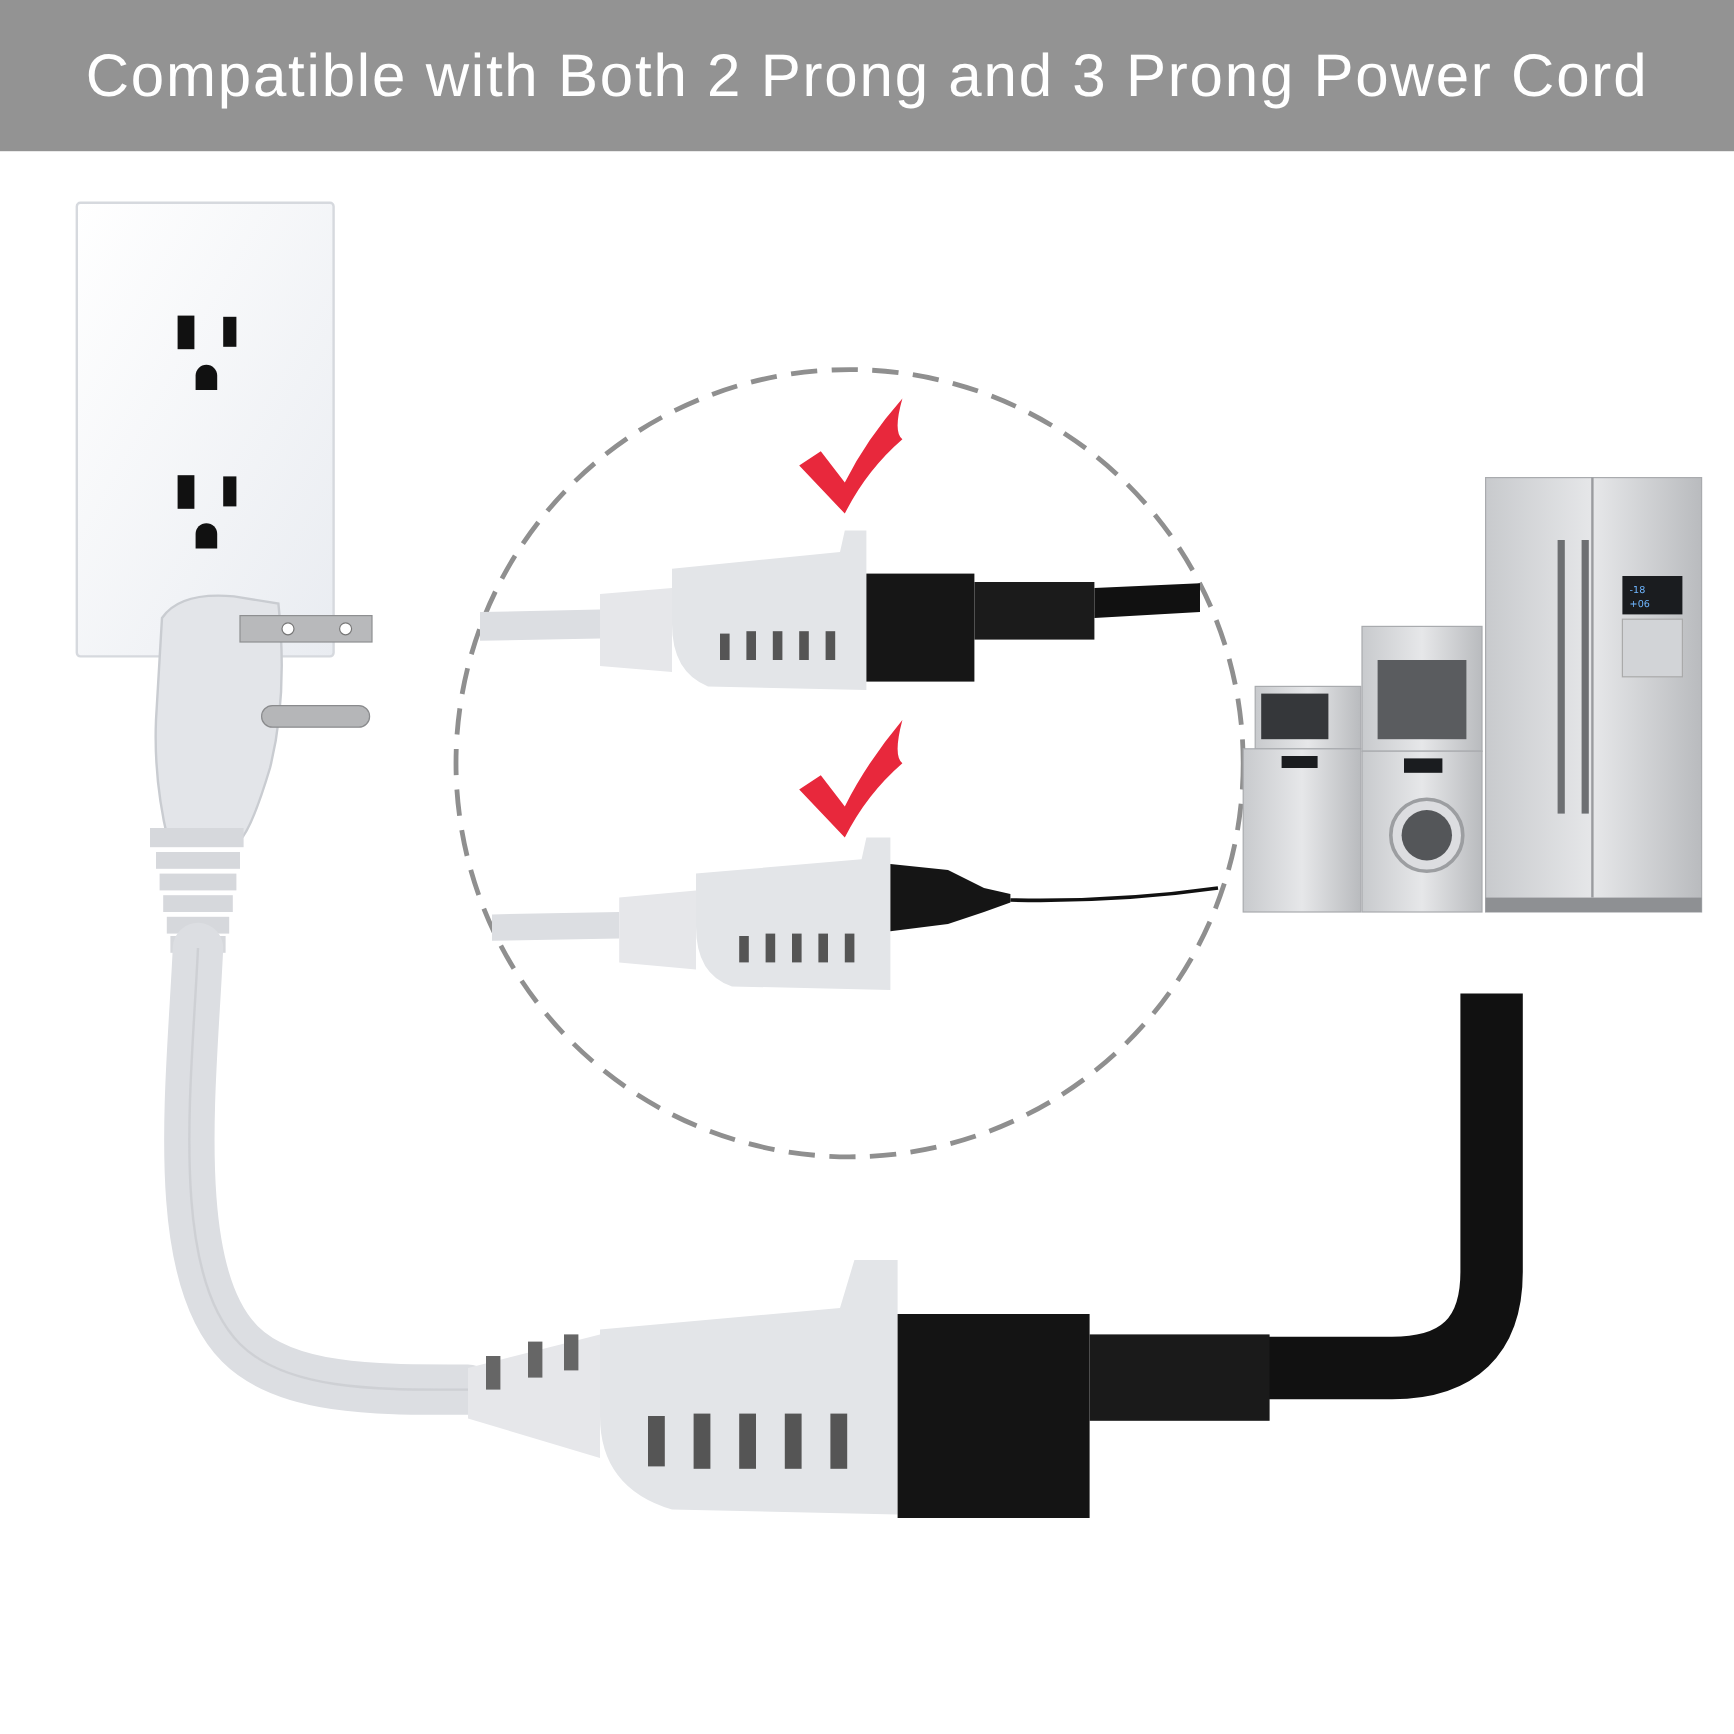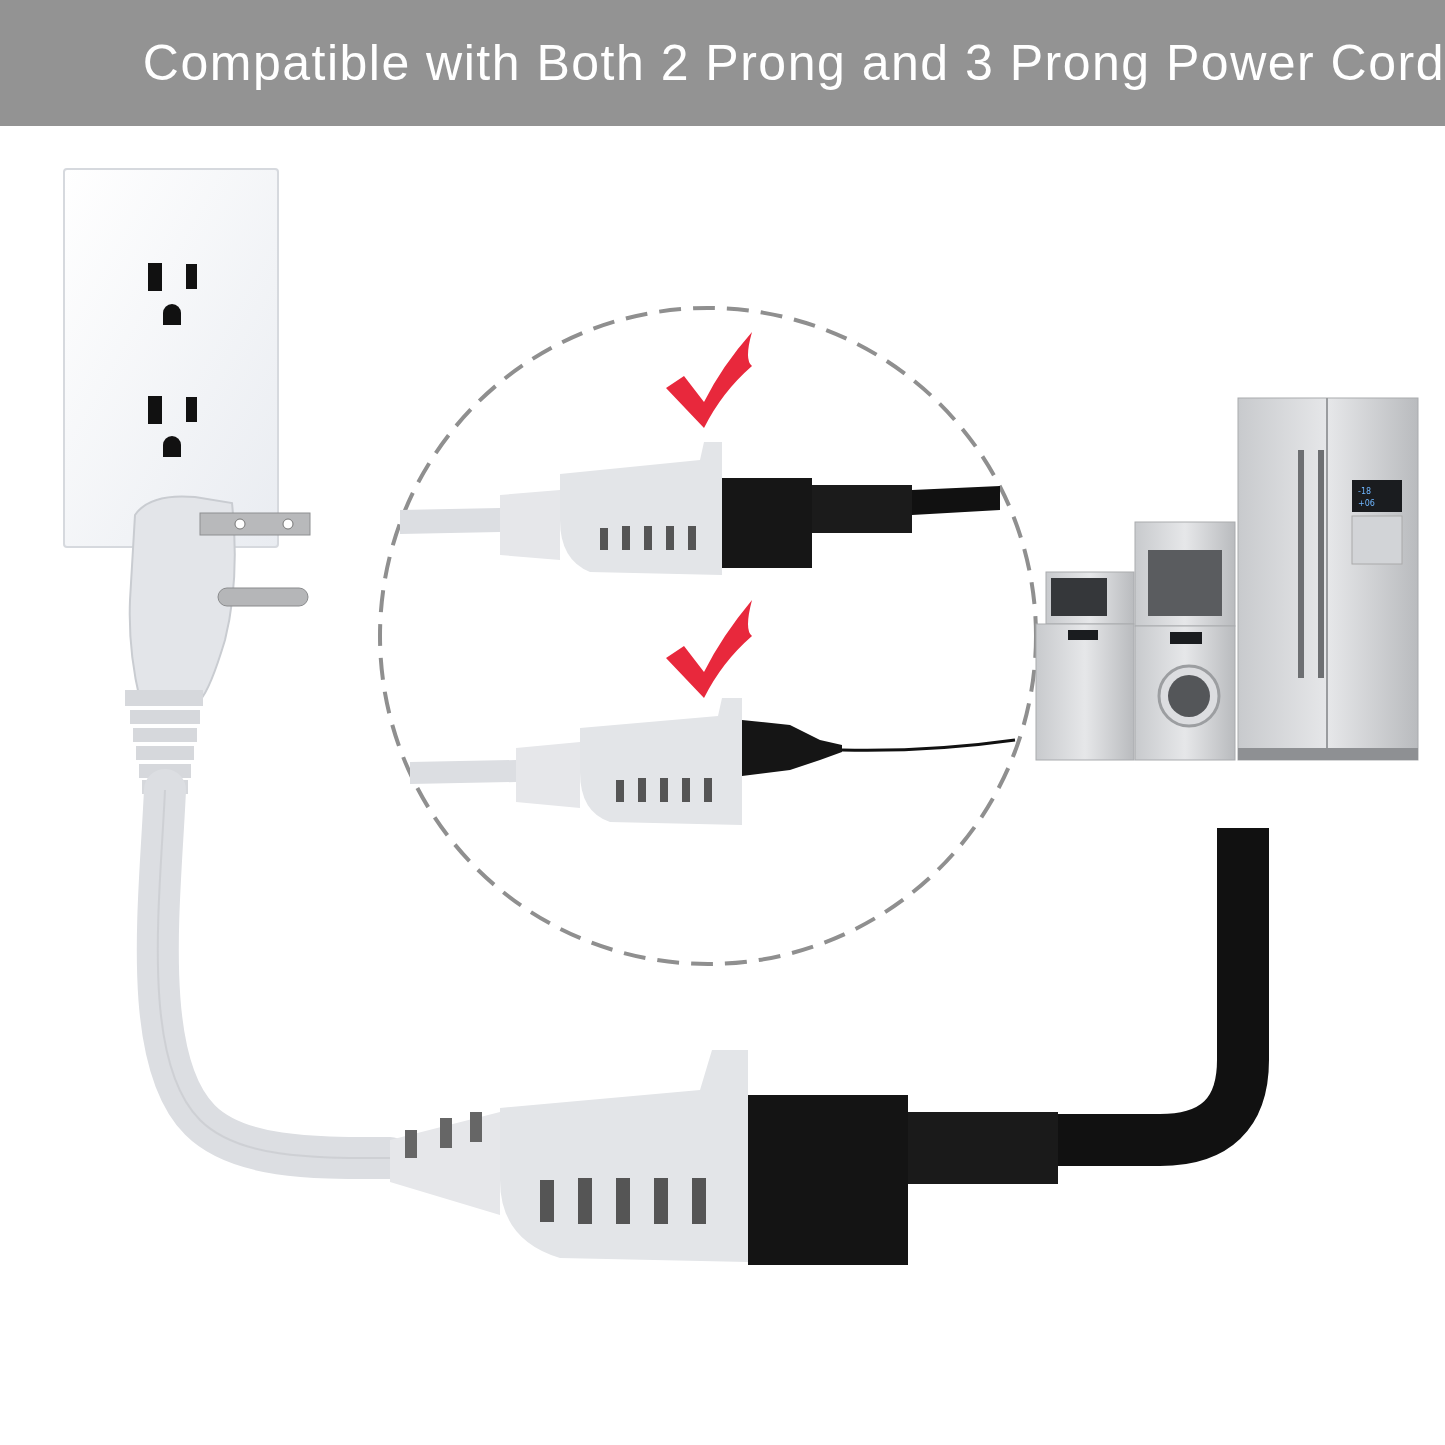"Compatible with Both 2 Prong" .banner { justify-content: flex-end -> center }
